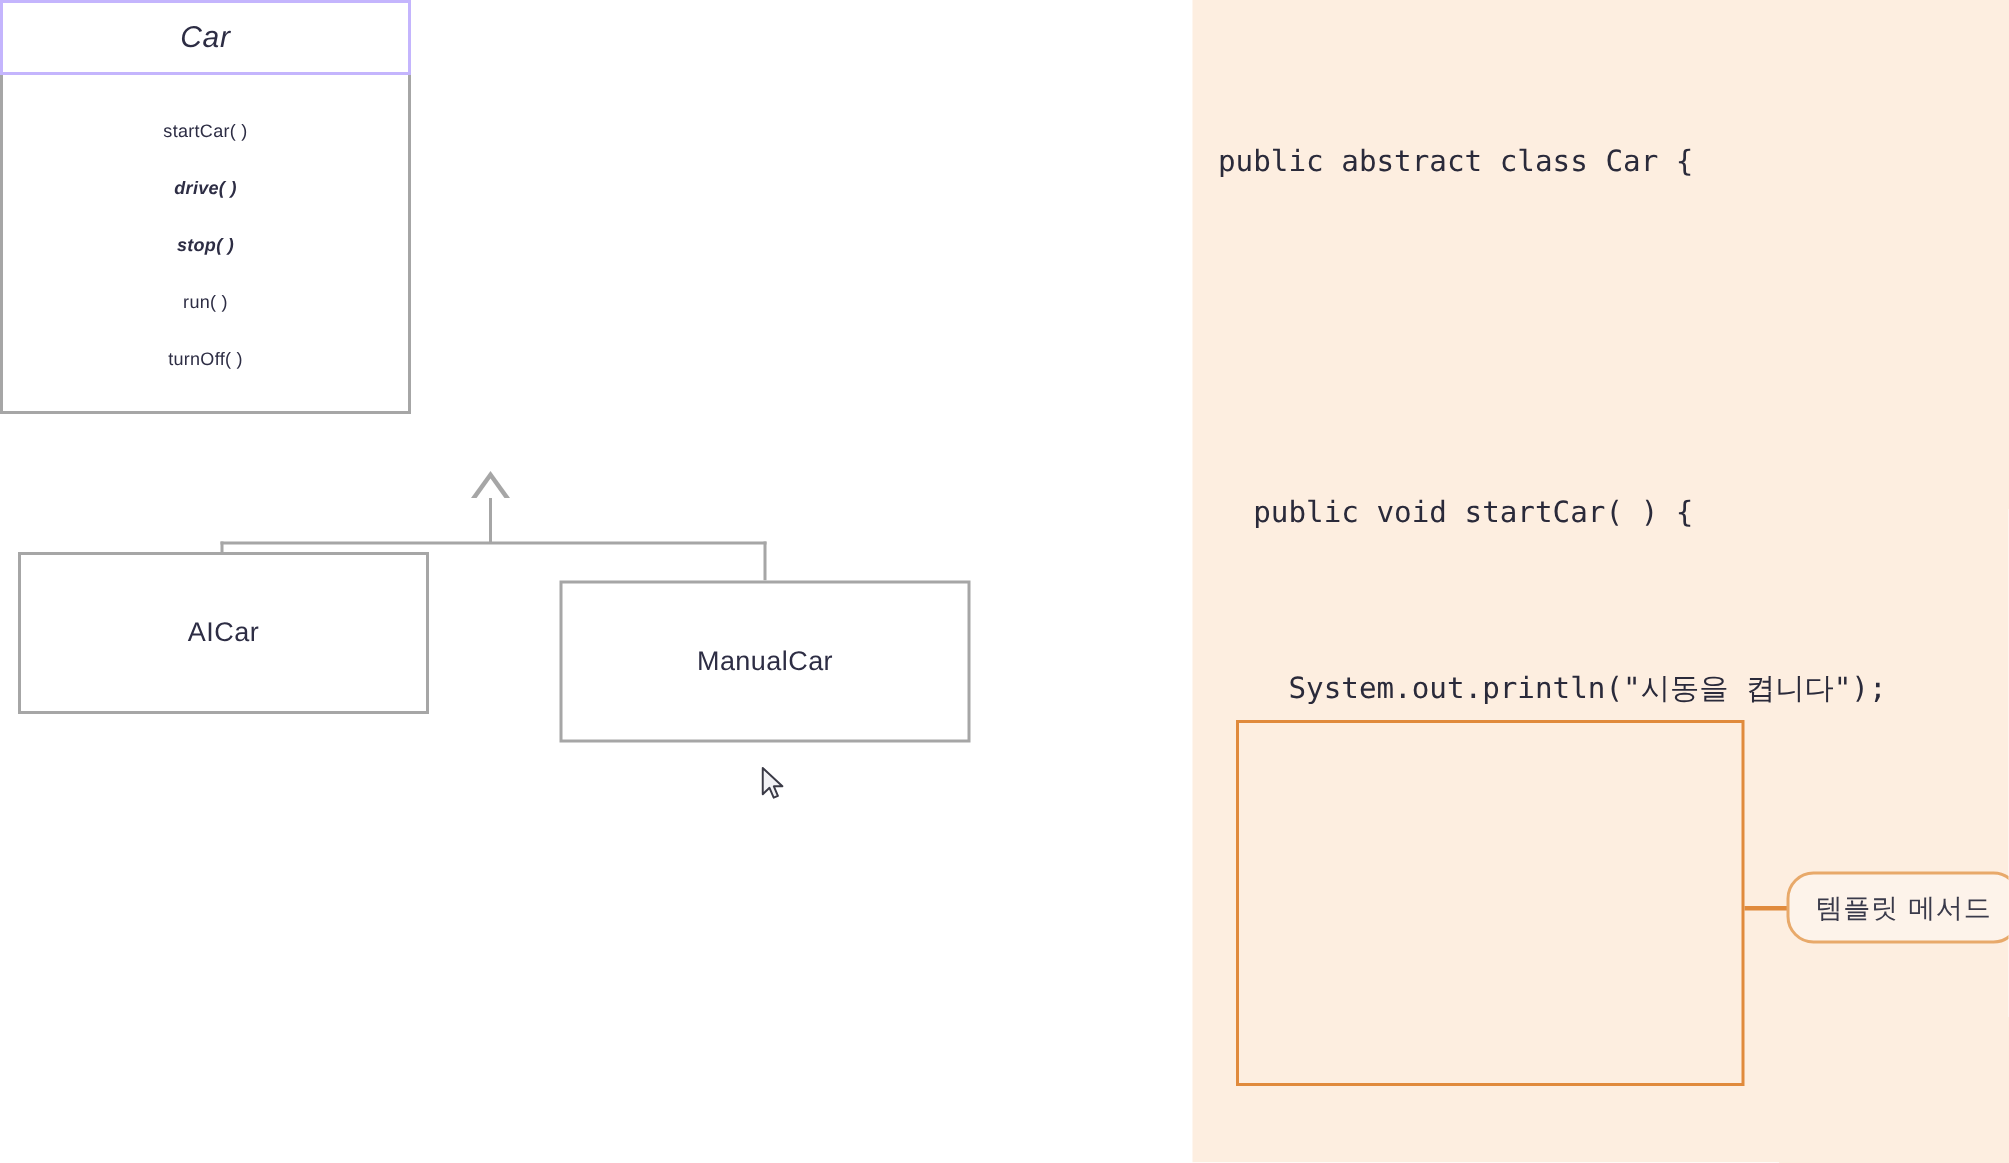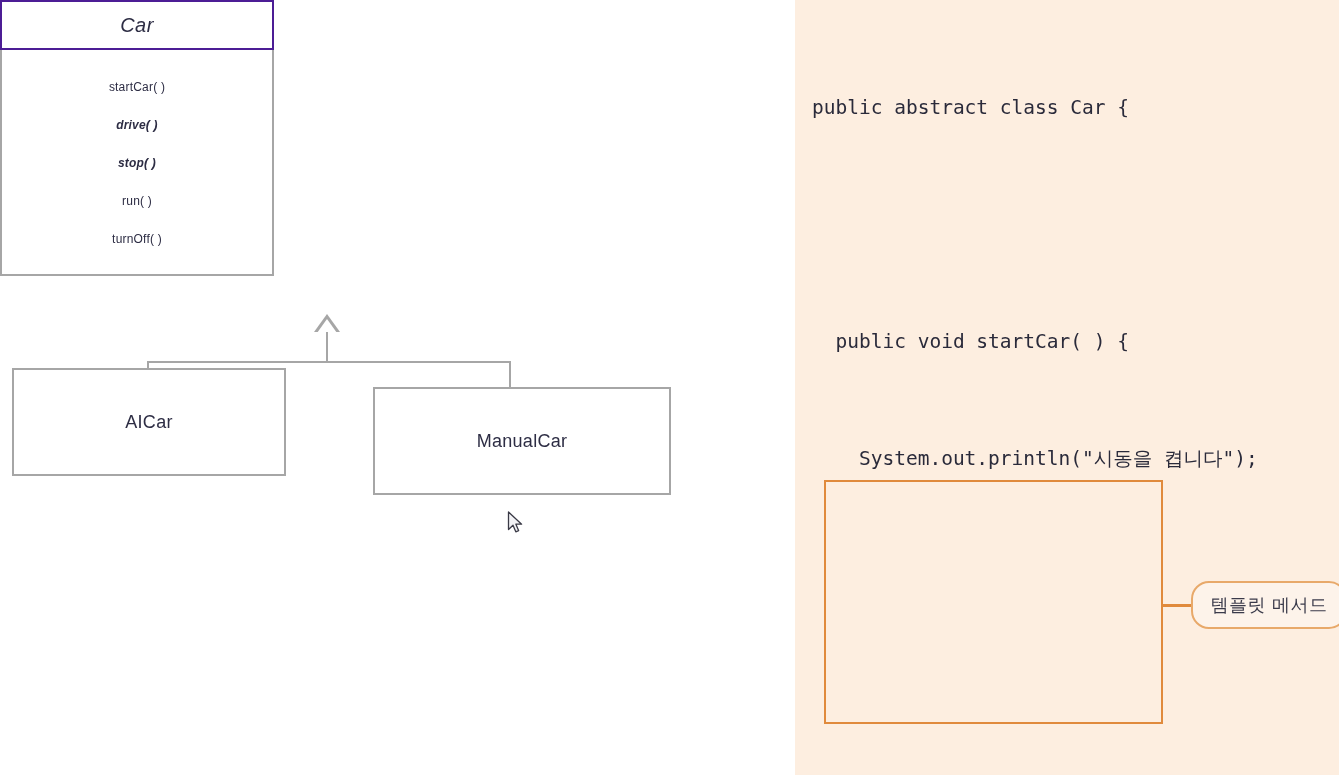"Car" #car-header { border: 2px solid #4c1d95 -> 2px solid #c4b5fd }
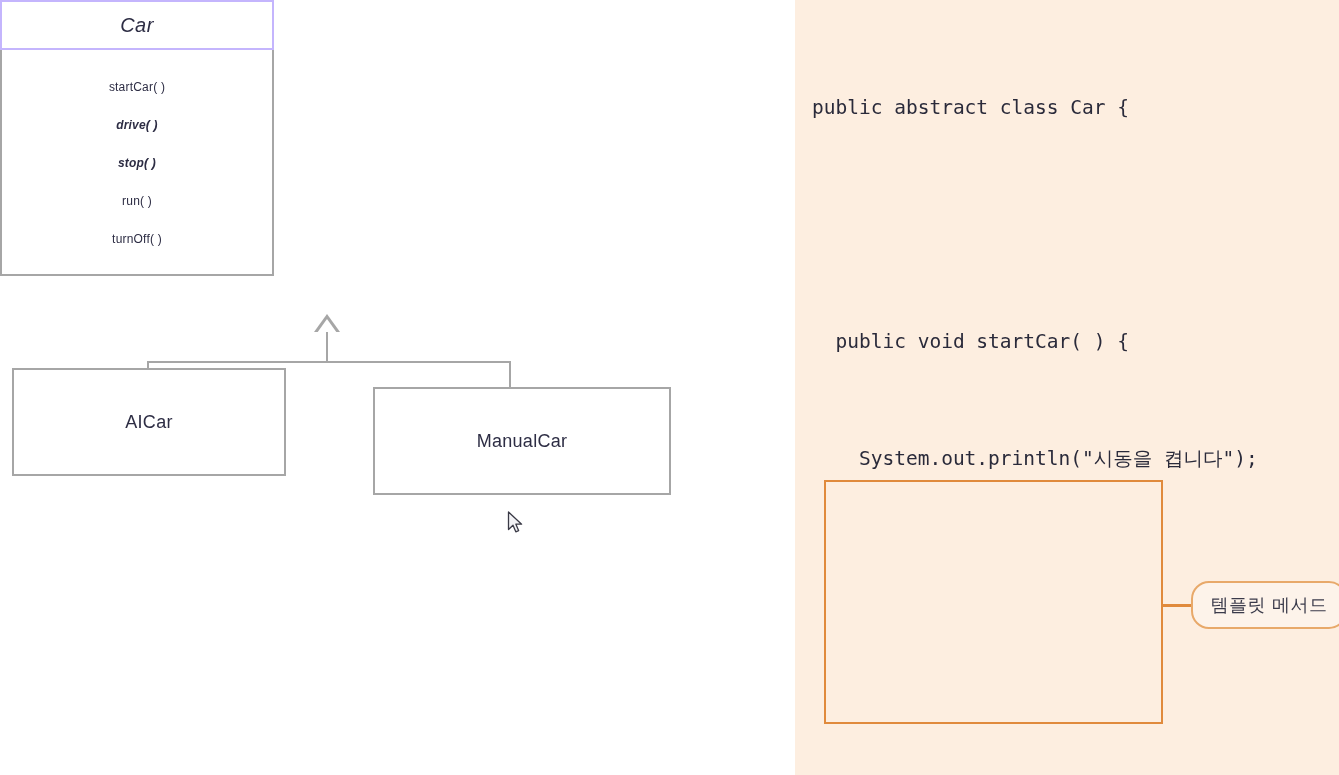"ManualCar" #manualcar-class { width: 298px -> 274px }
